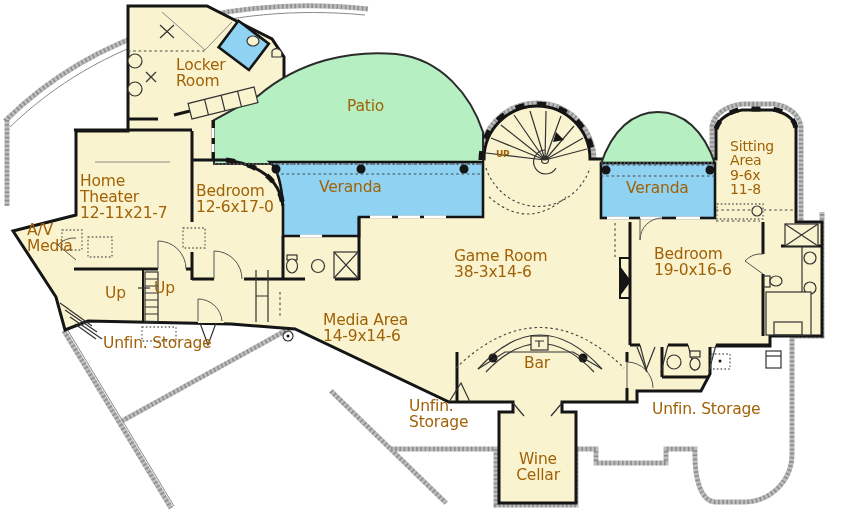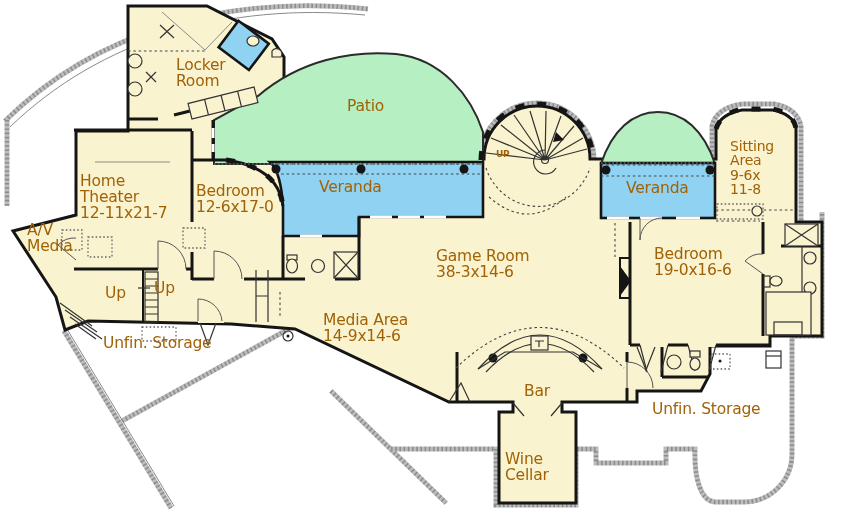"Game Room" div.lbl { left: 436px -> 454px }
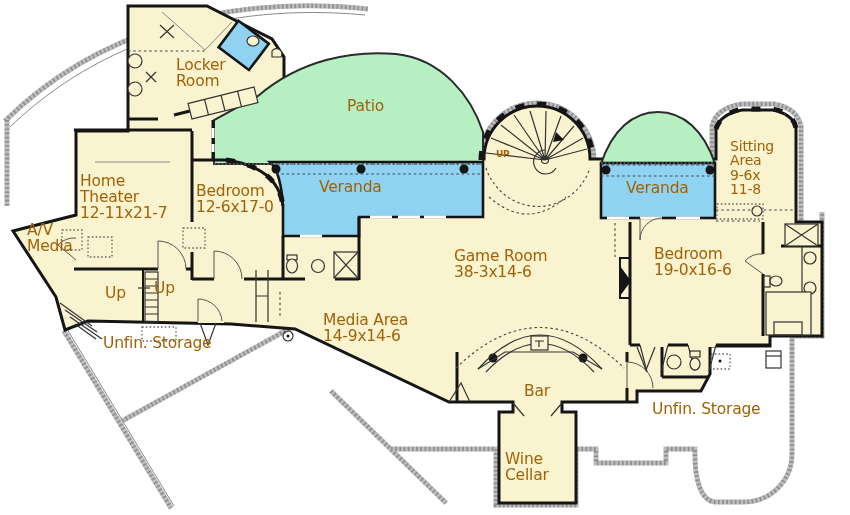"Bar" div.lbl { margin-top: 28px -> none }
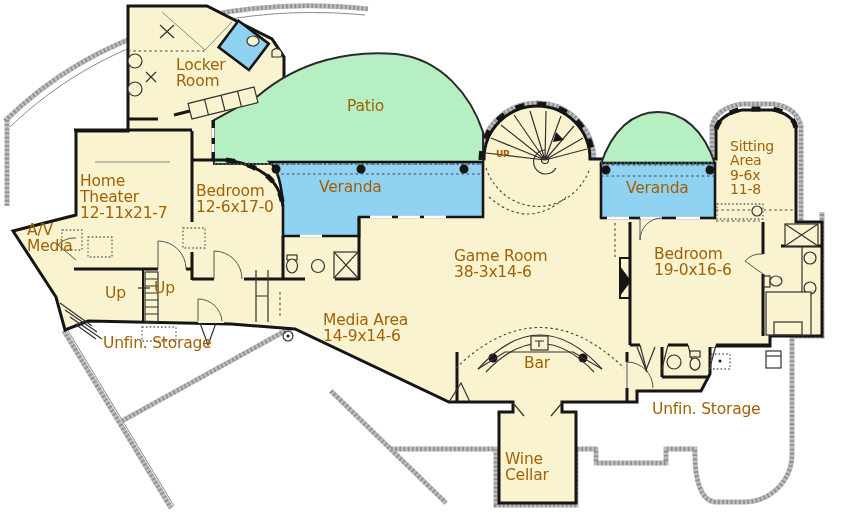"Unfin." div.lbl { html: none -> <div>Unfin. Storage</div> }
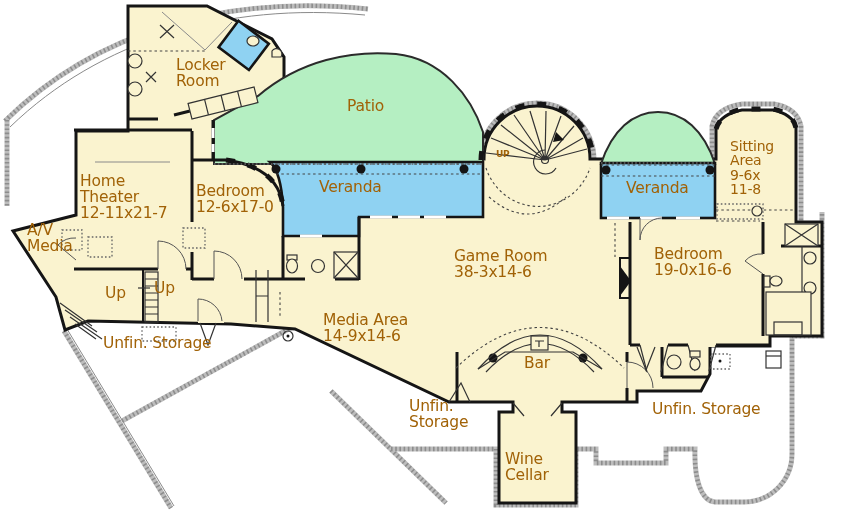"Wine" .lbl.ctr { text-align: none -> center }
